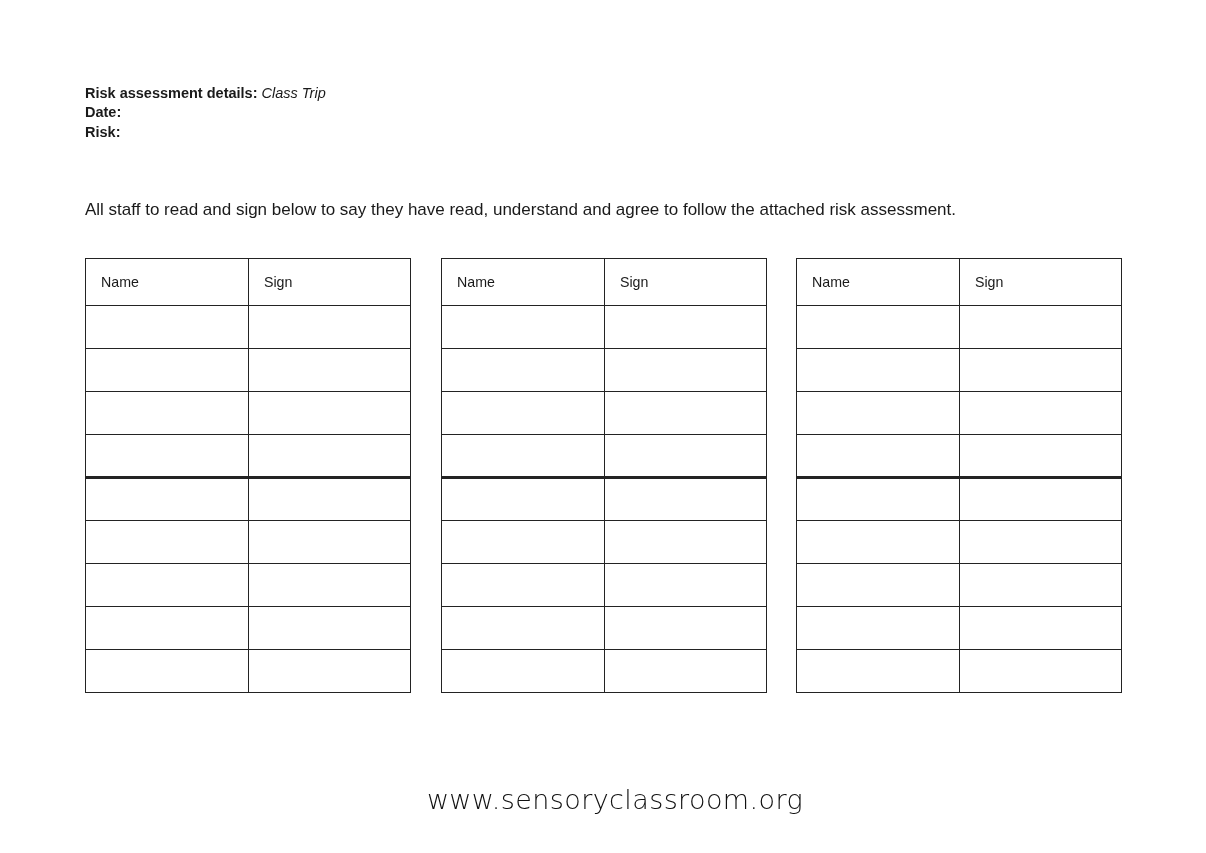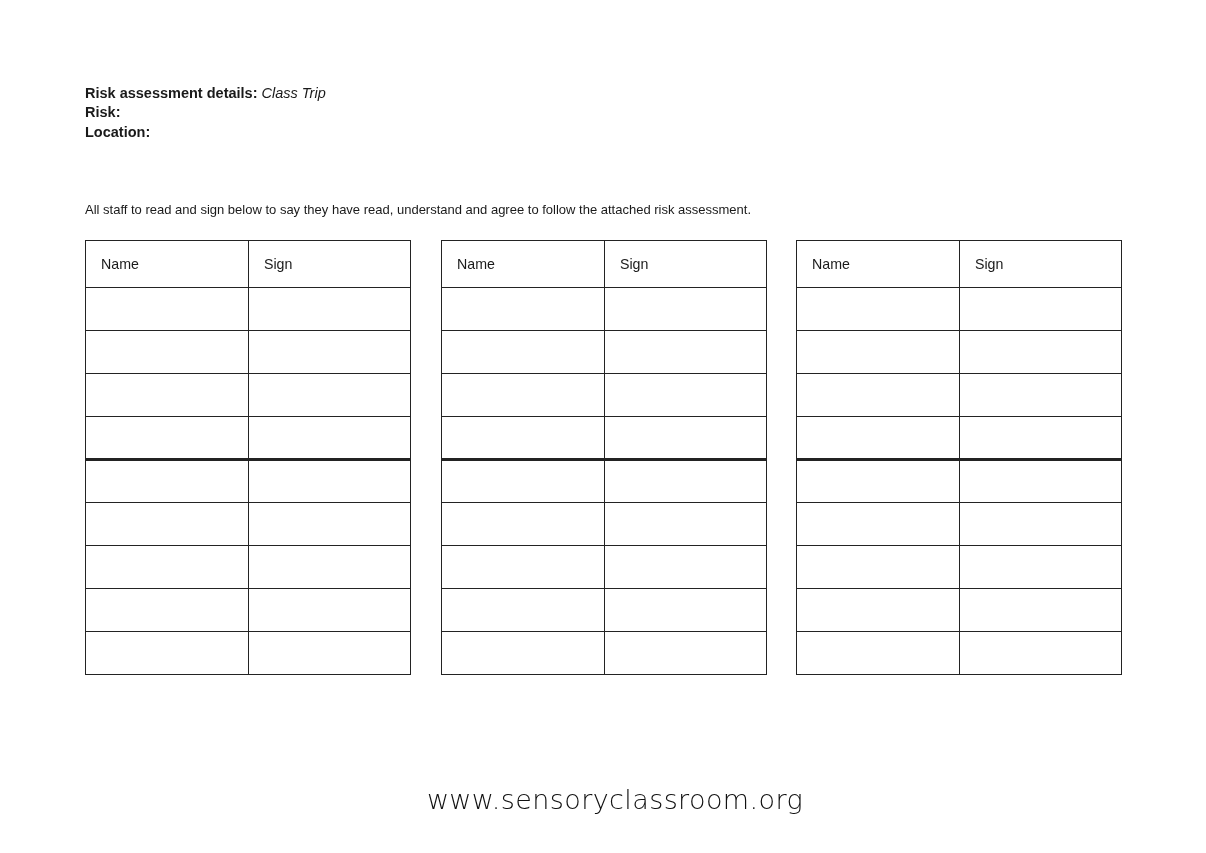"Date:" div.line { html: none -> <div> <span>Date:</span> <span></span> </div> }
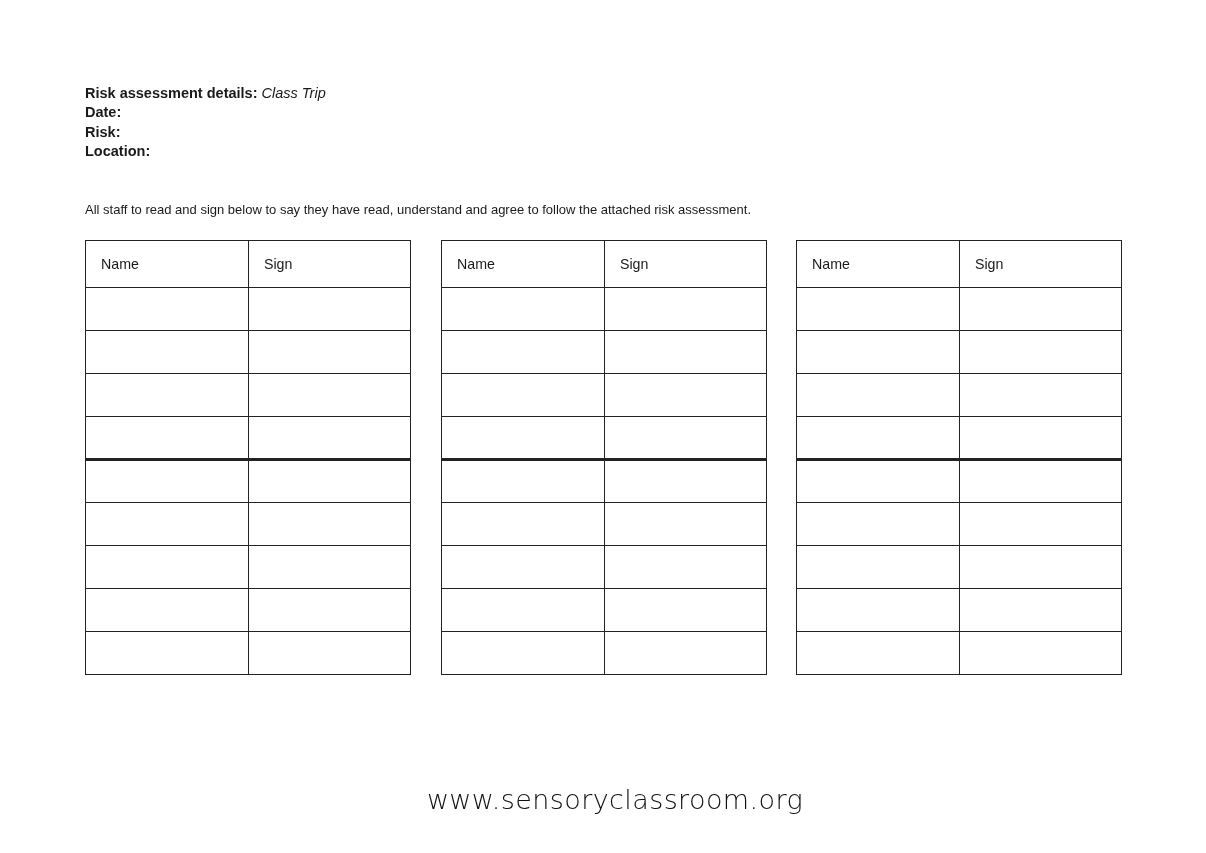"Location:" div.line { html: <div> <span>Location:</span> <span></span> </div> -> none }
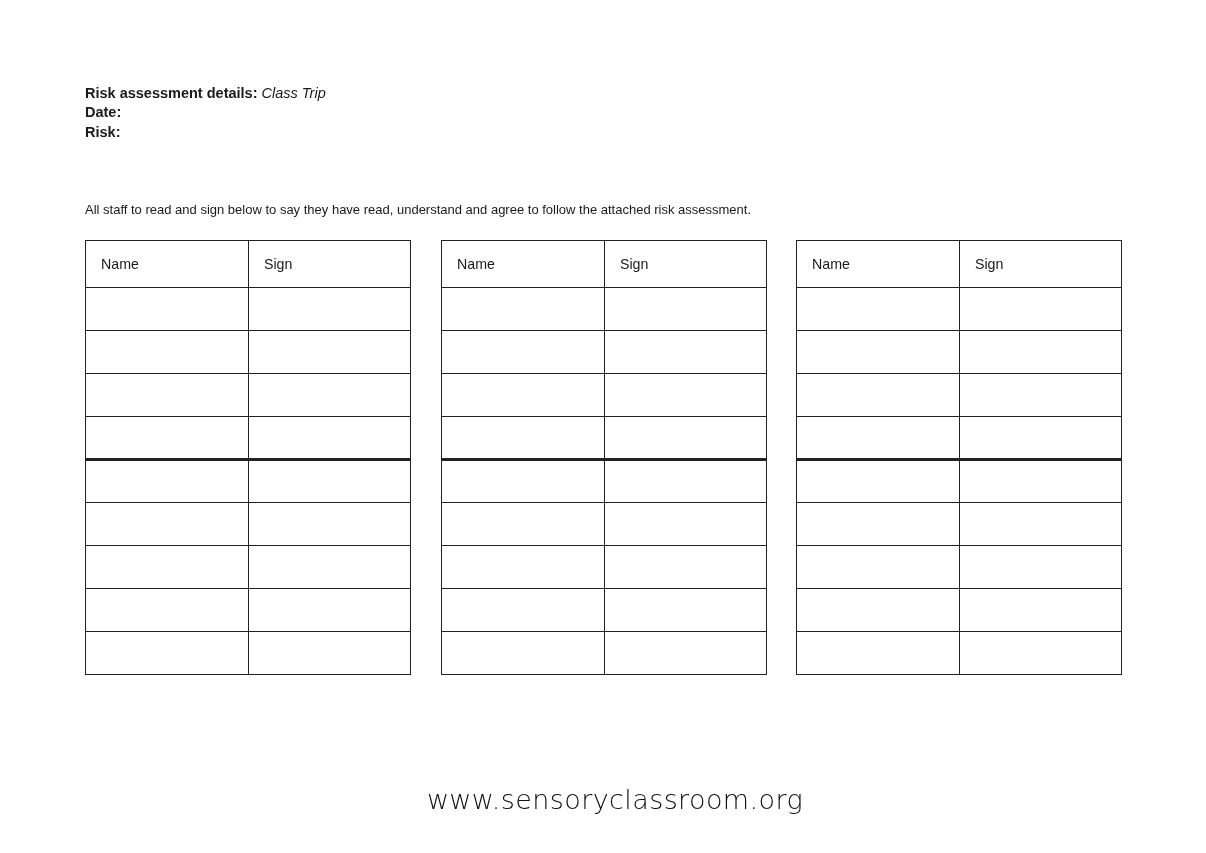"All staff to read and" .instruction { font-size: 13px -> 17px }
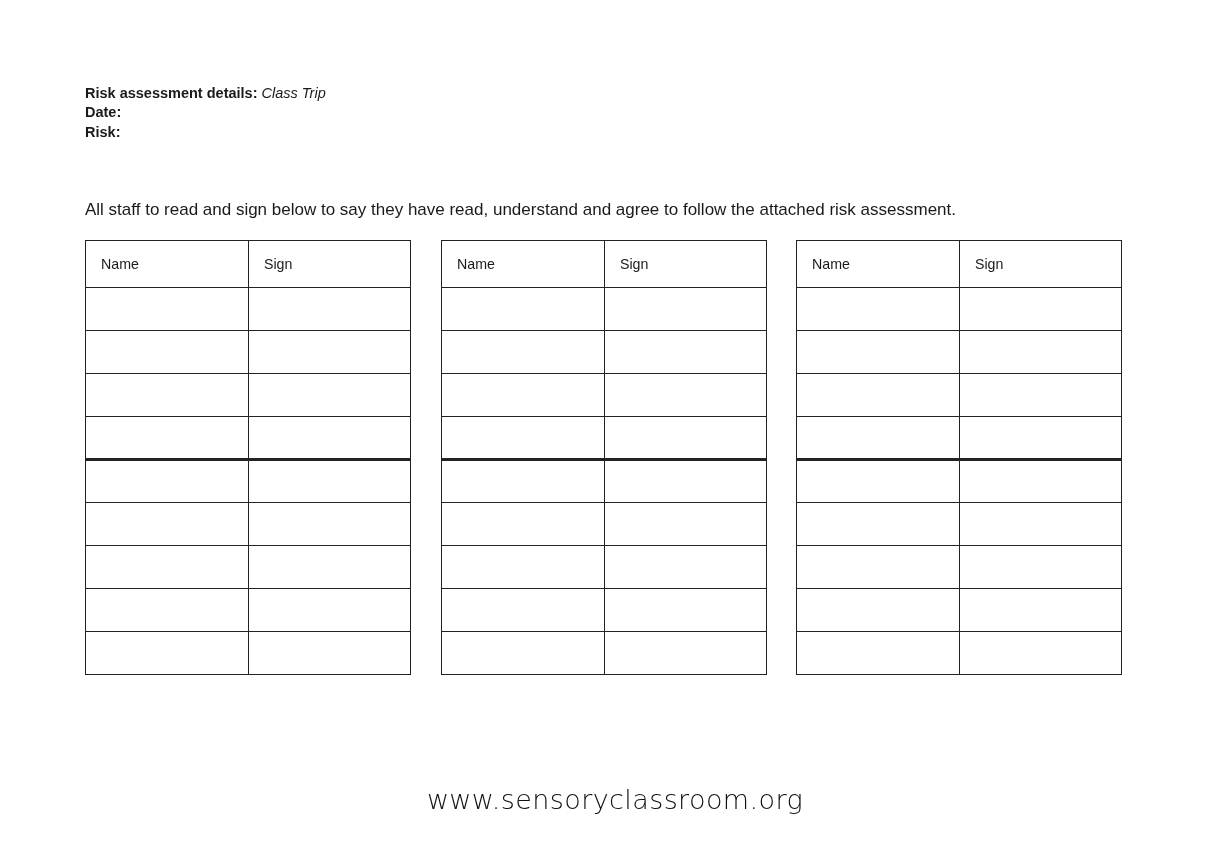"Name" .tables { top: 240px -> 258px }
